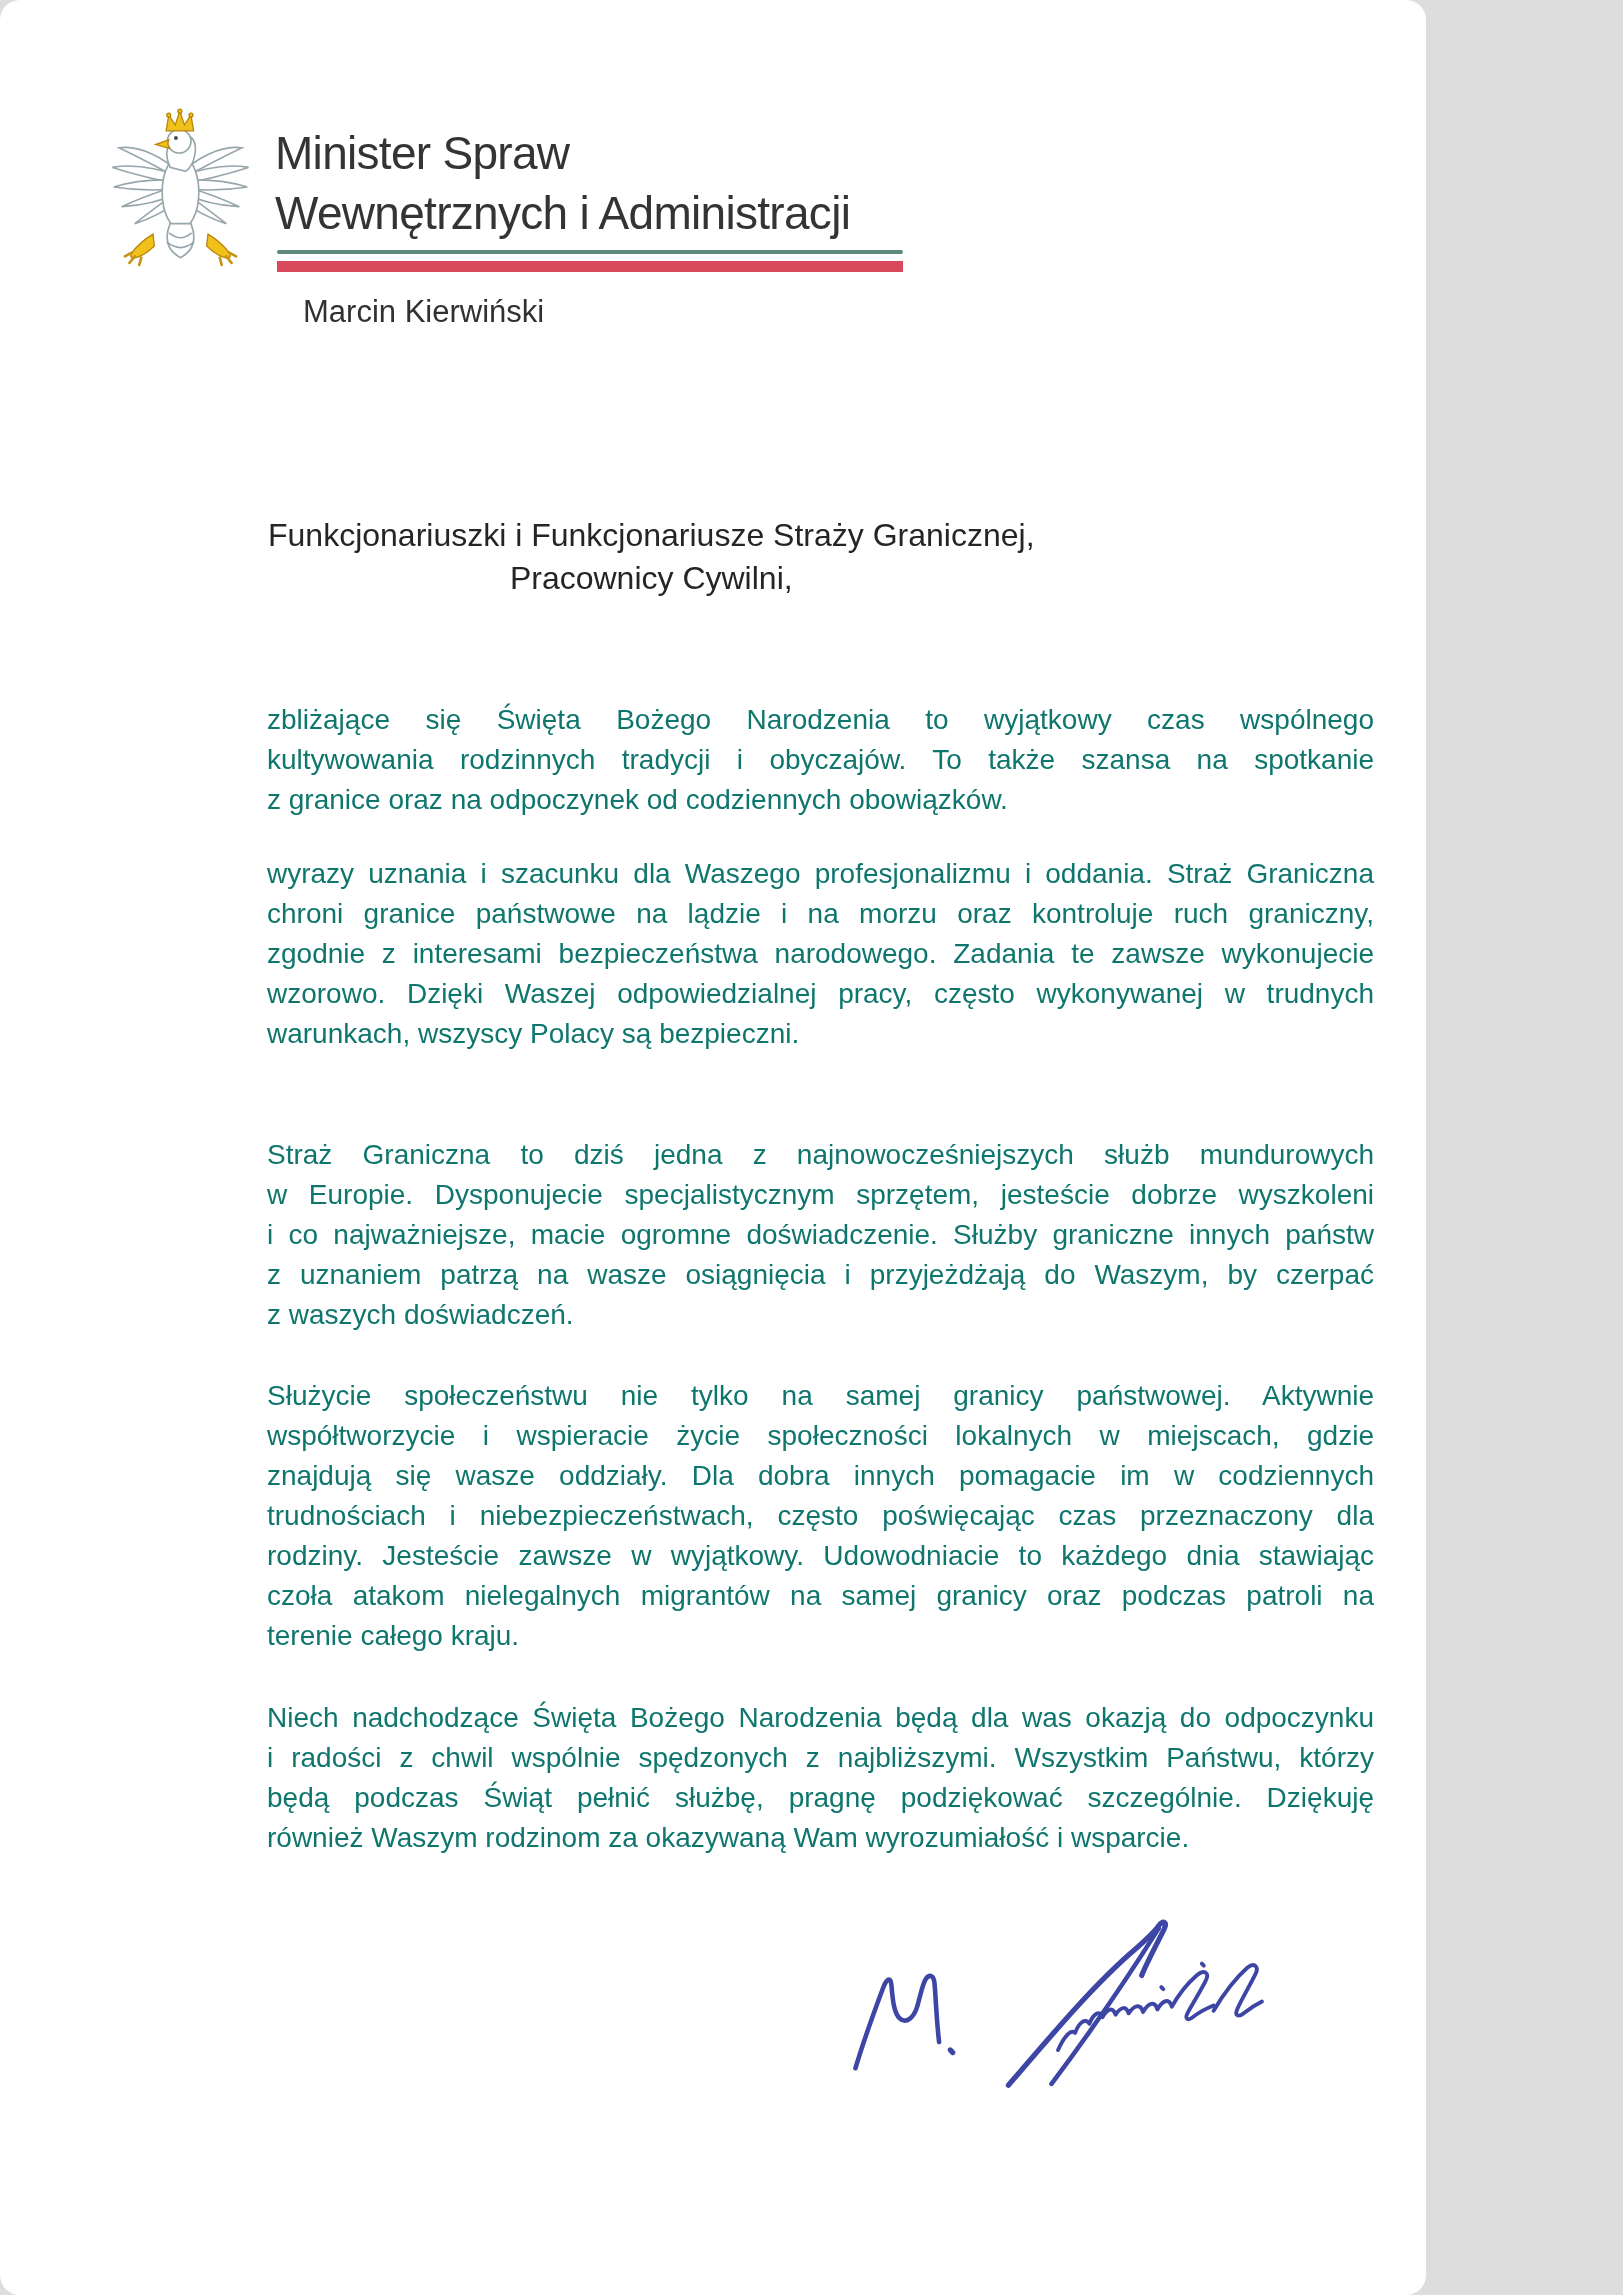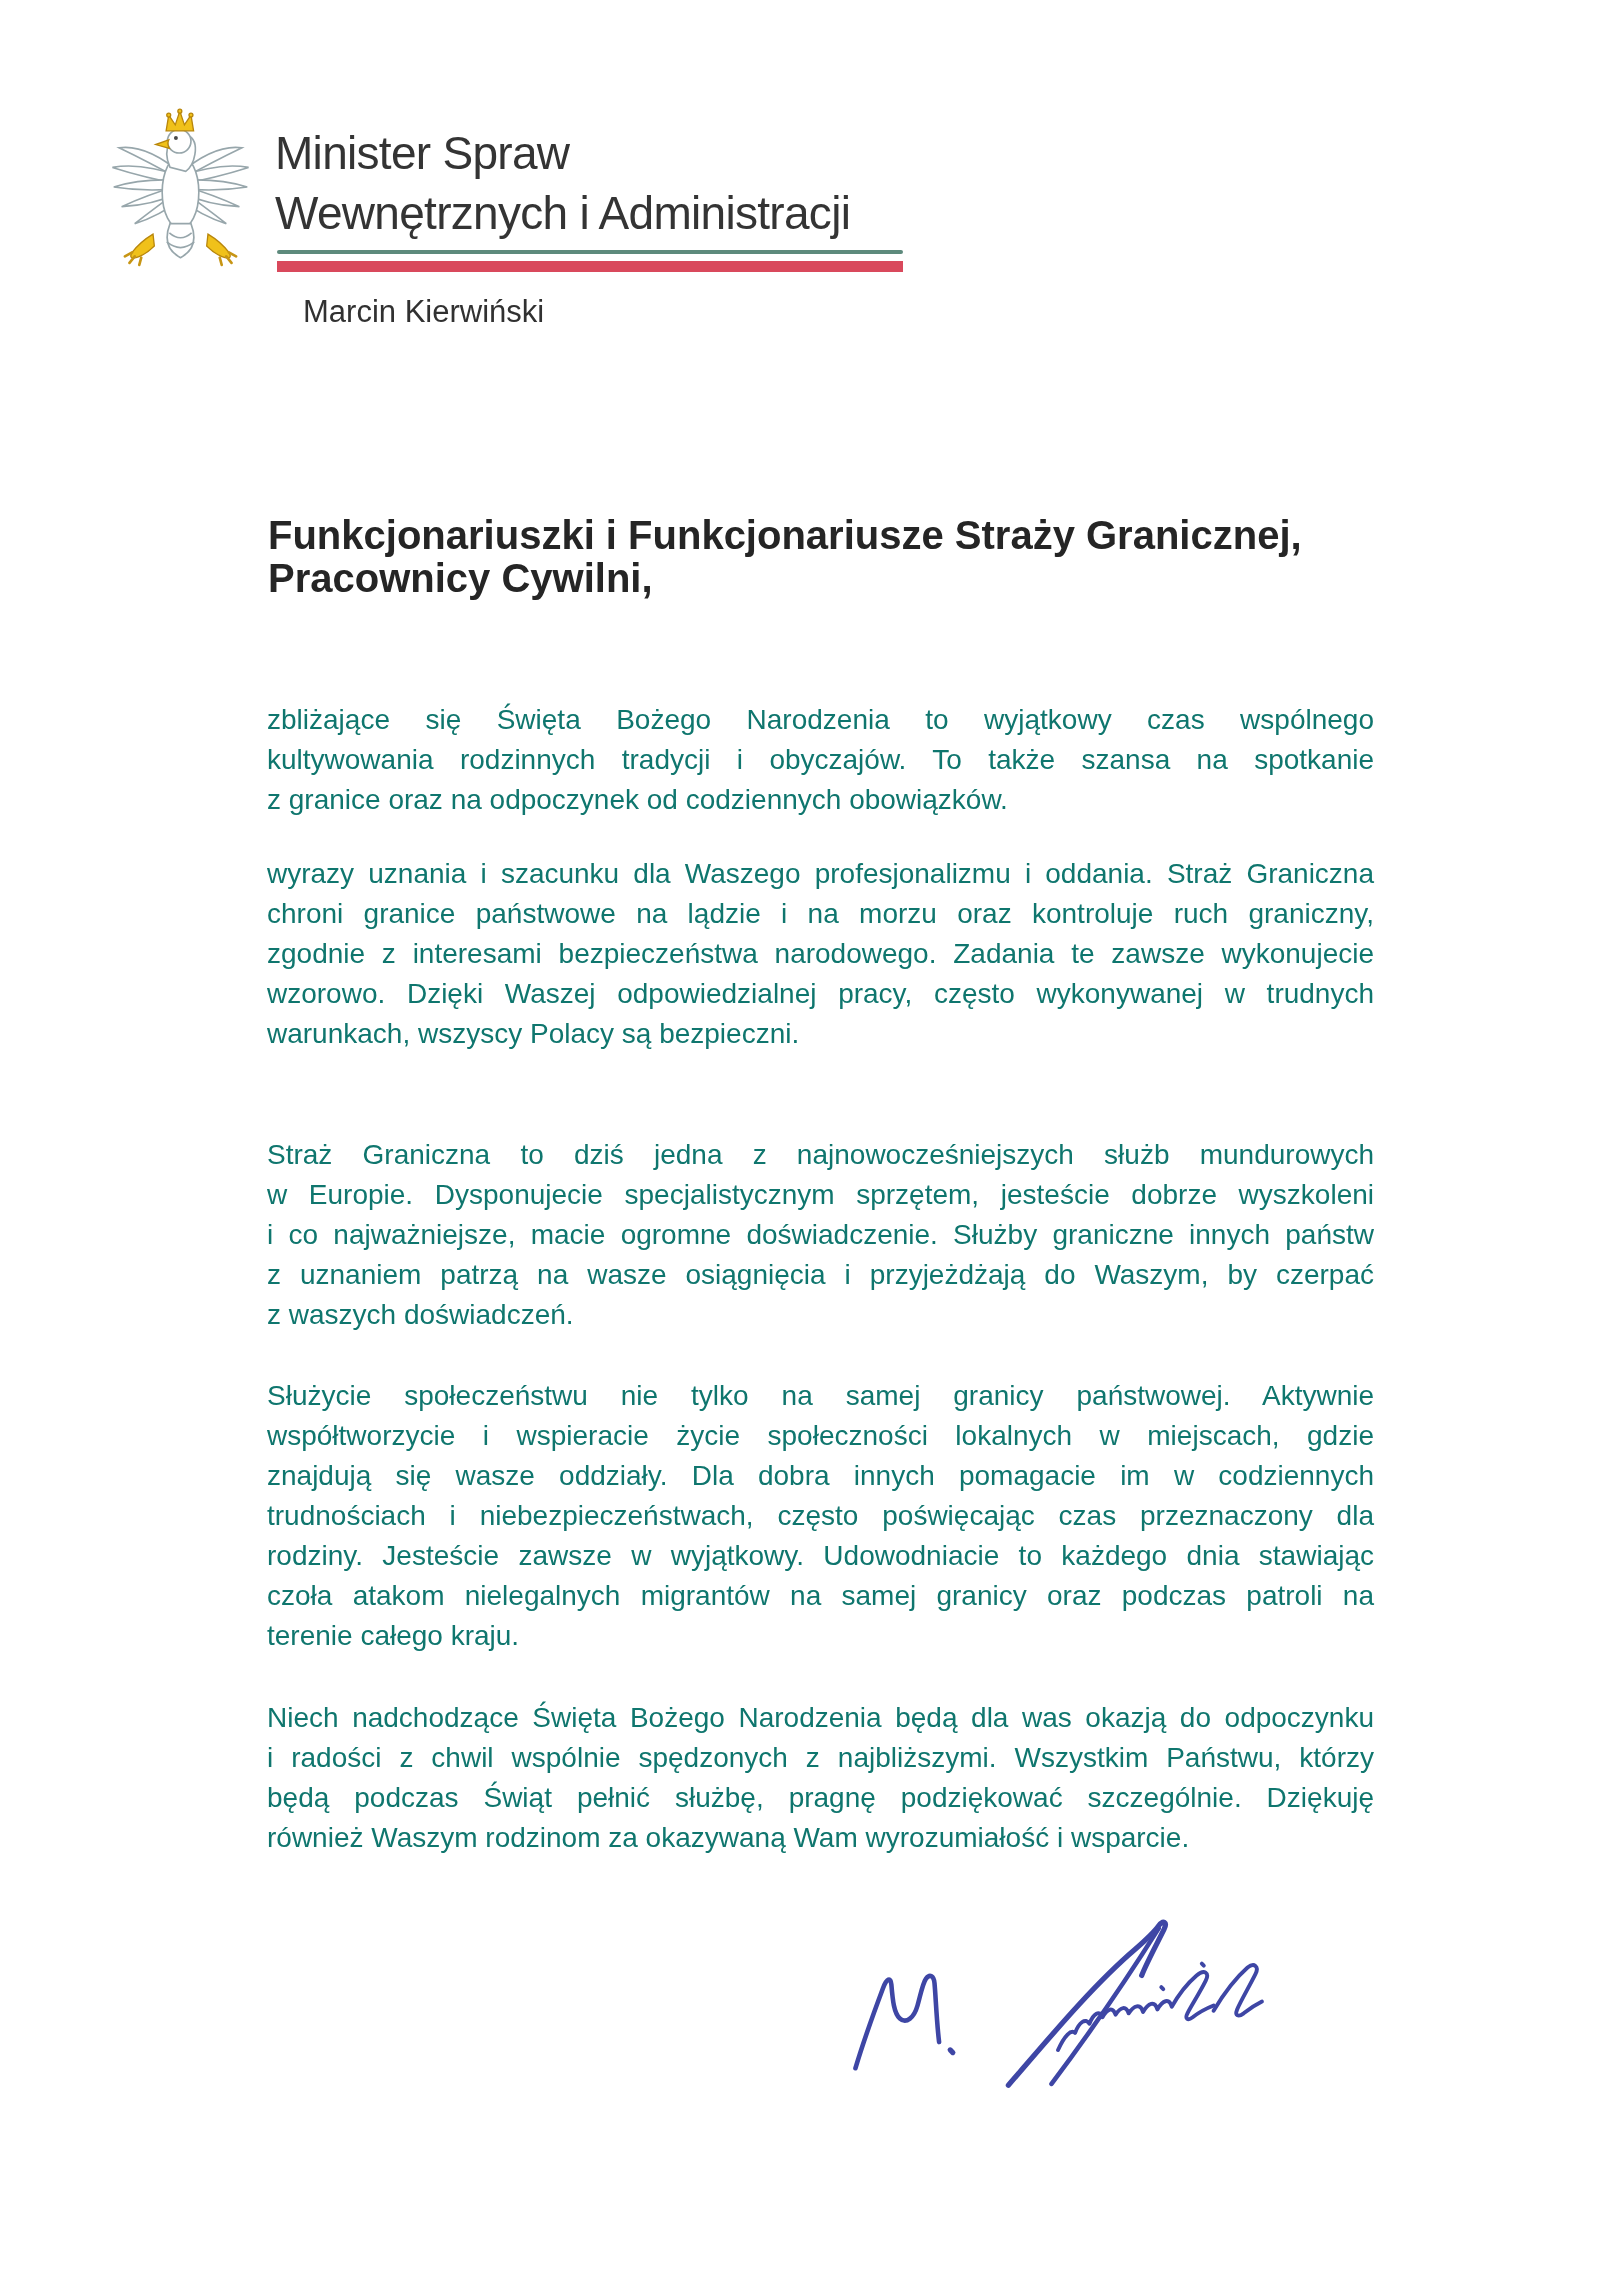"Minister Spraw" .page { border-radius: none -> 20px; width: 1623px -> 1426px }
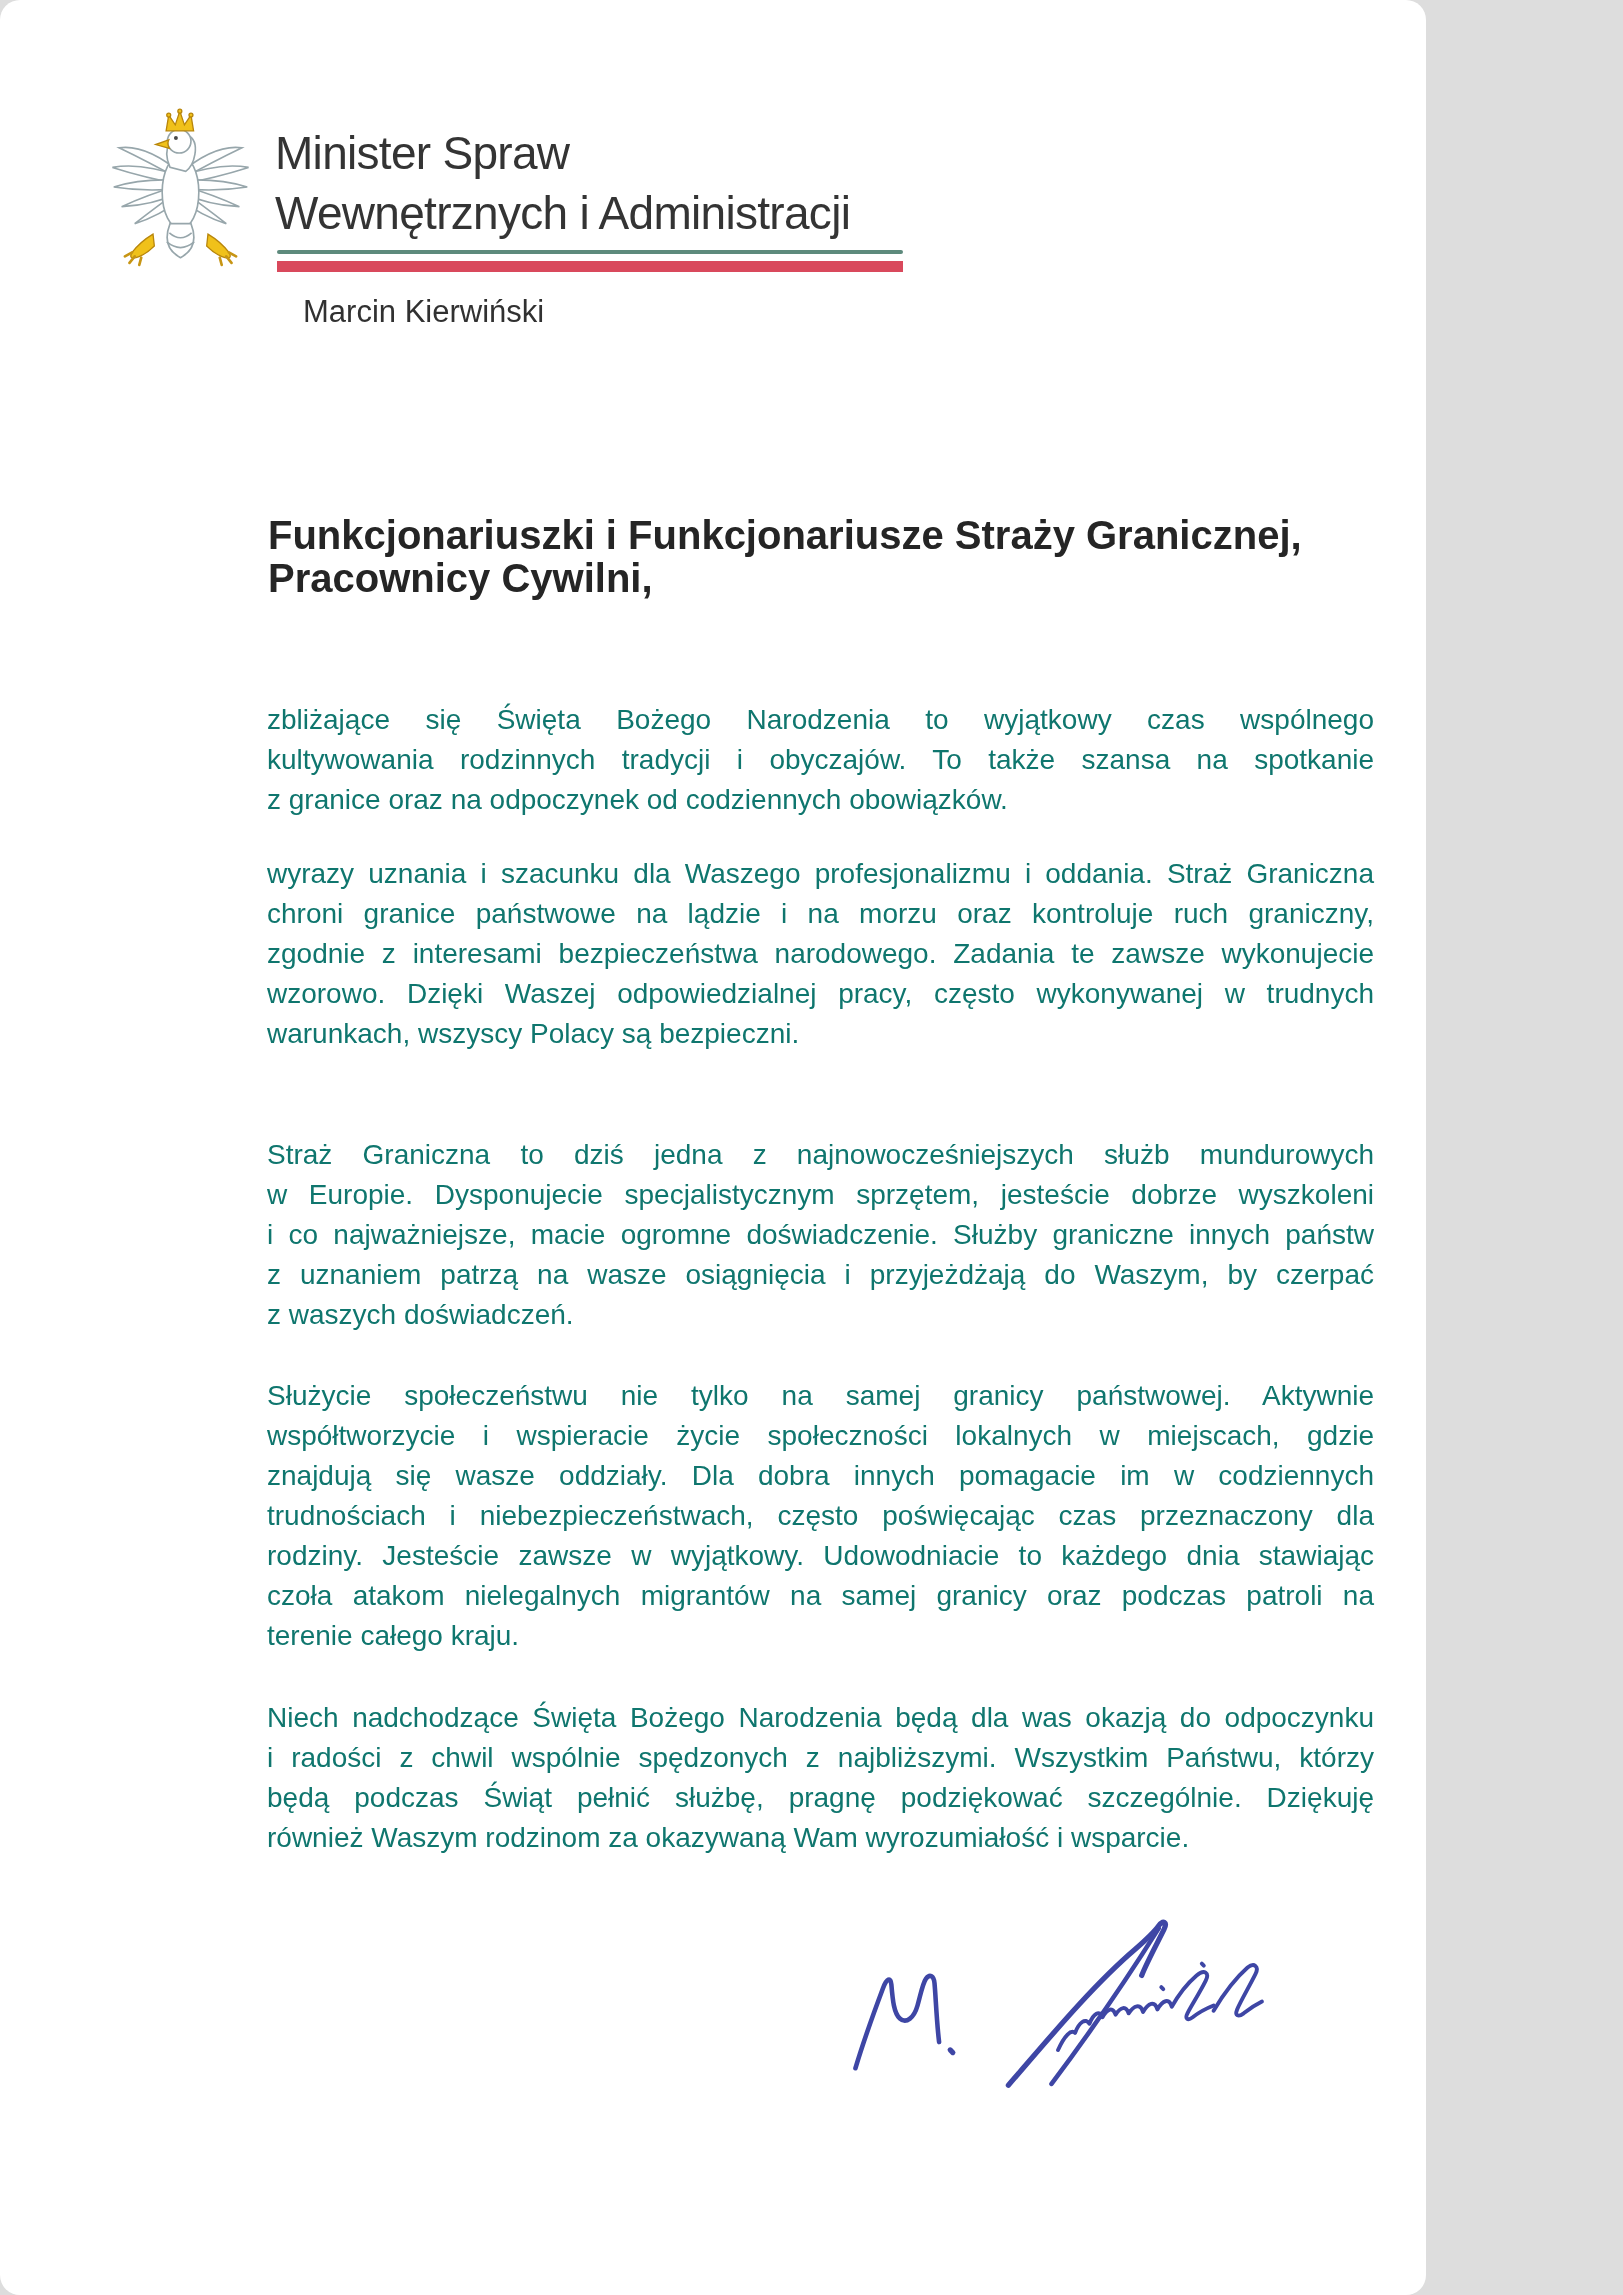"Funkcjonariuszki i Funkcjonariusze" .salutation { font-size: 40px -> 32px; font-weight: 700 -> 400; text-align: none -> center }
